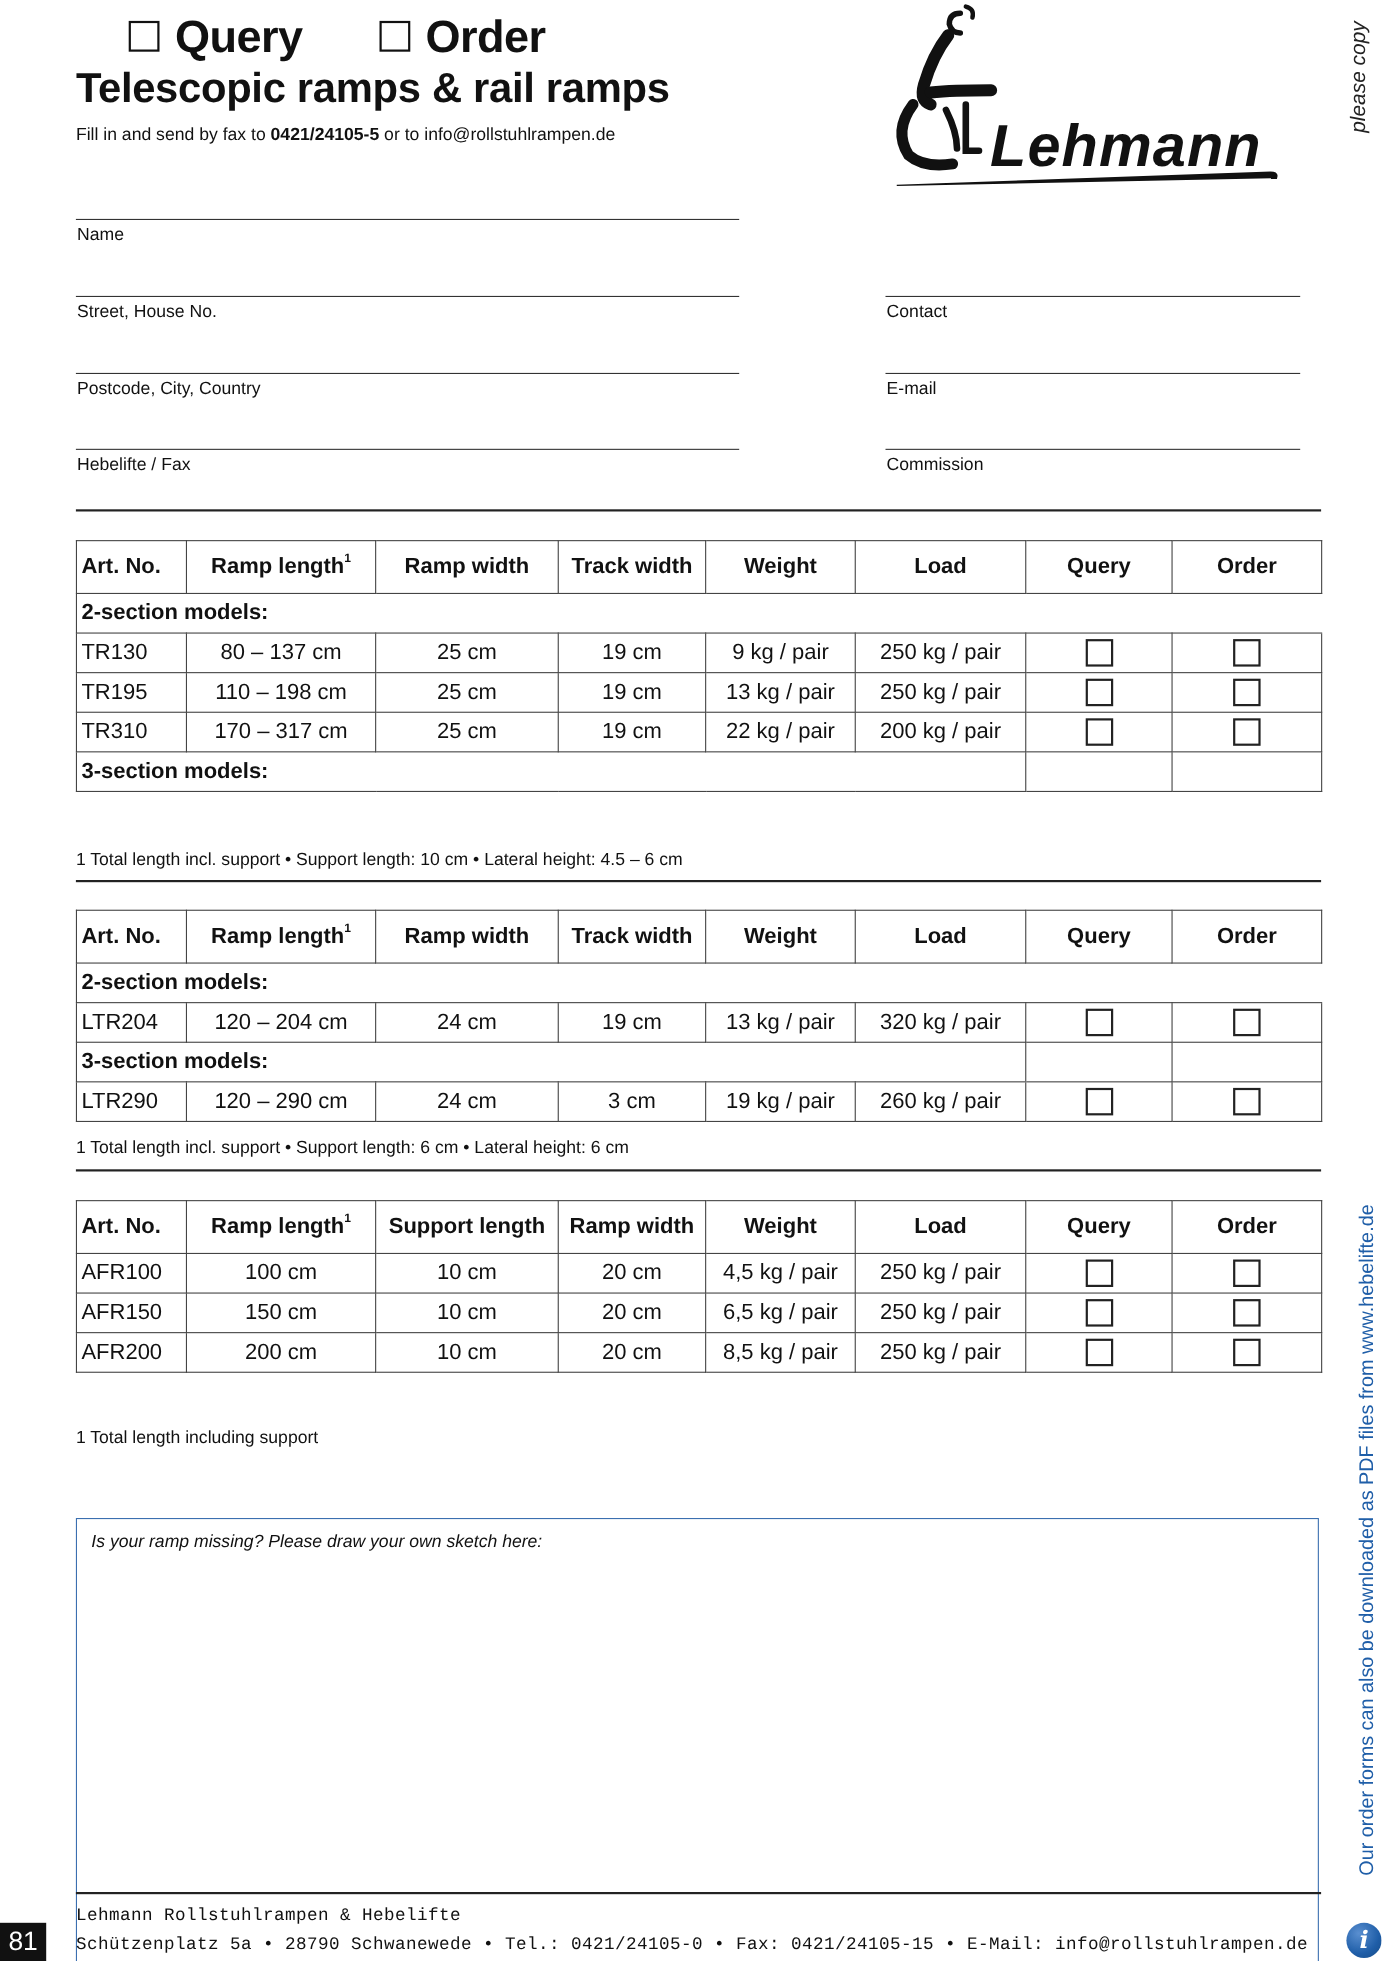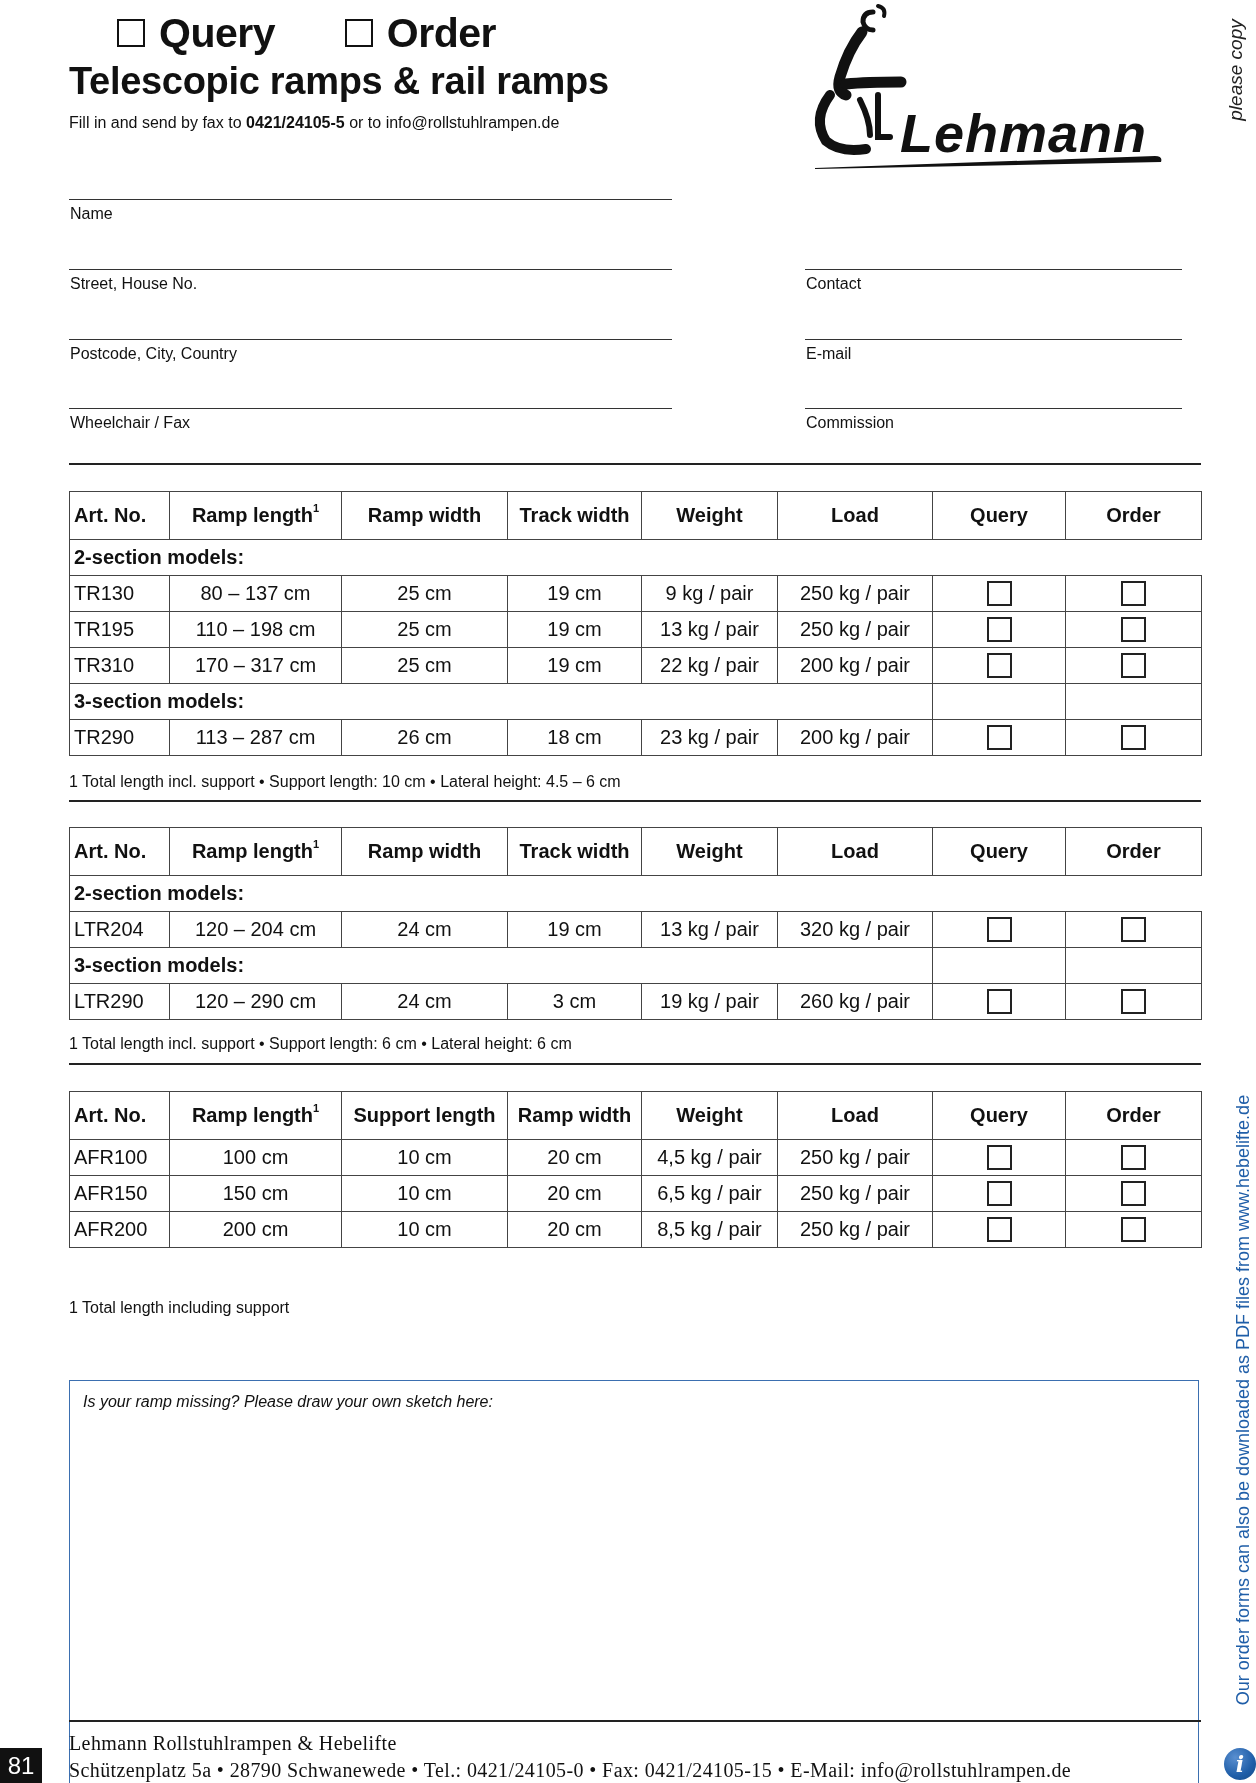"Wheelchair / Fax" div.flabel { text: Wheelchair -> Hebelifte }
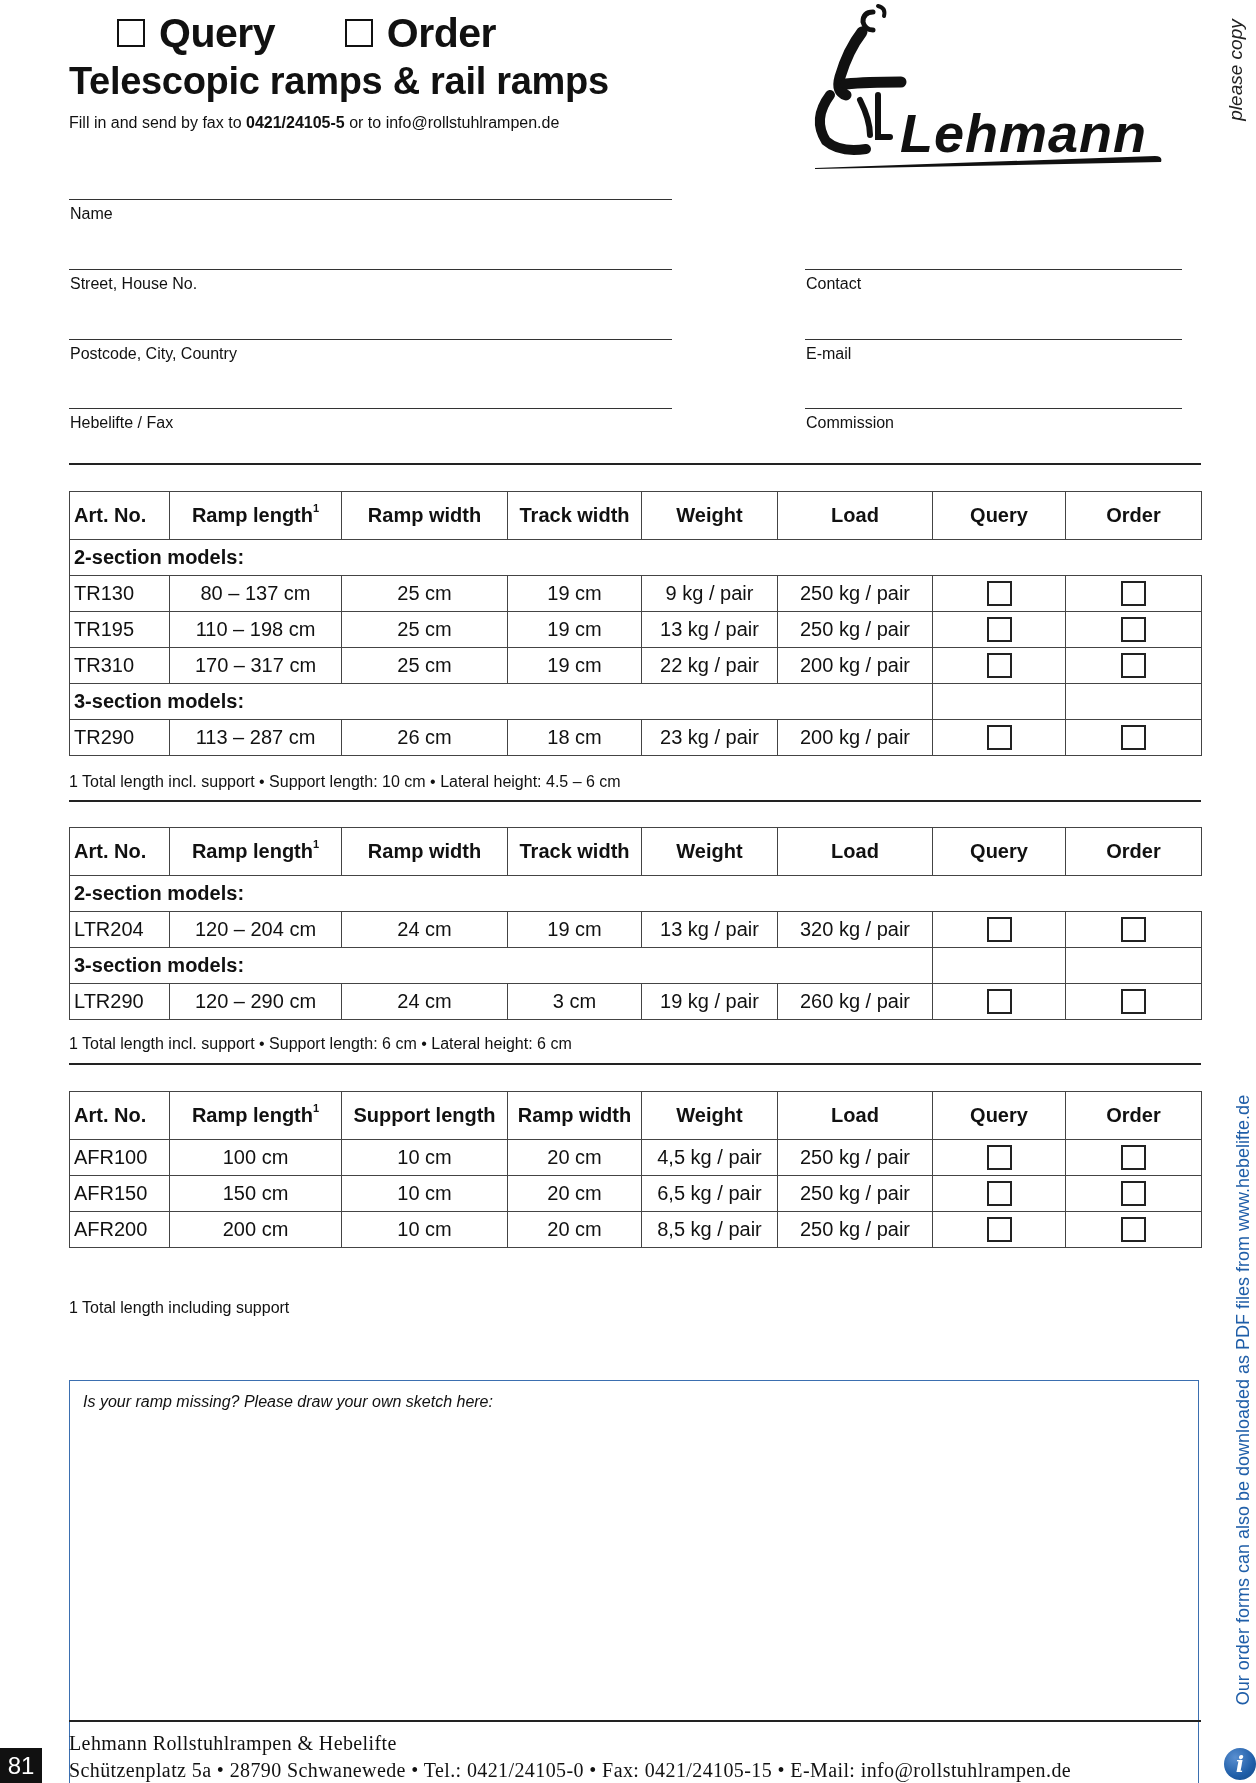"TR290" tr { html: <tr> <td>TR290</td> <td>113 – 287 cm</td> <td>26 cm</td> <td>18 cm</td> <td>23 kg / pair</td> <td>200 kg / pair</td> <td><span></span></td> <td><span></span></td> </tr> -> none }
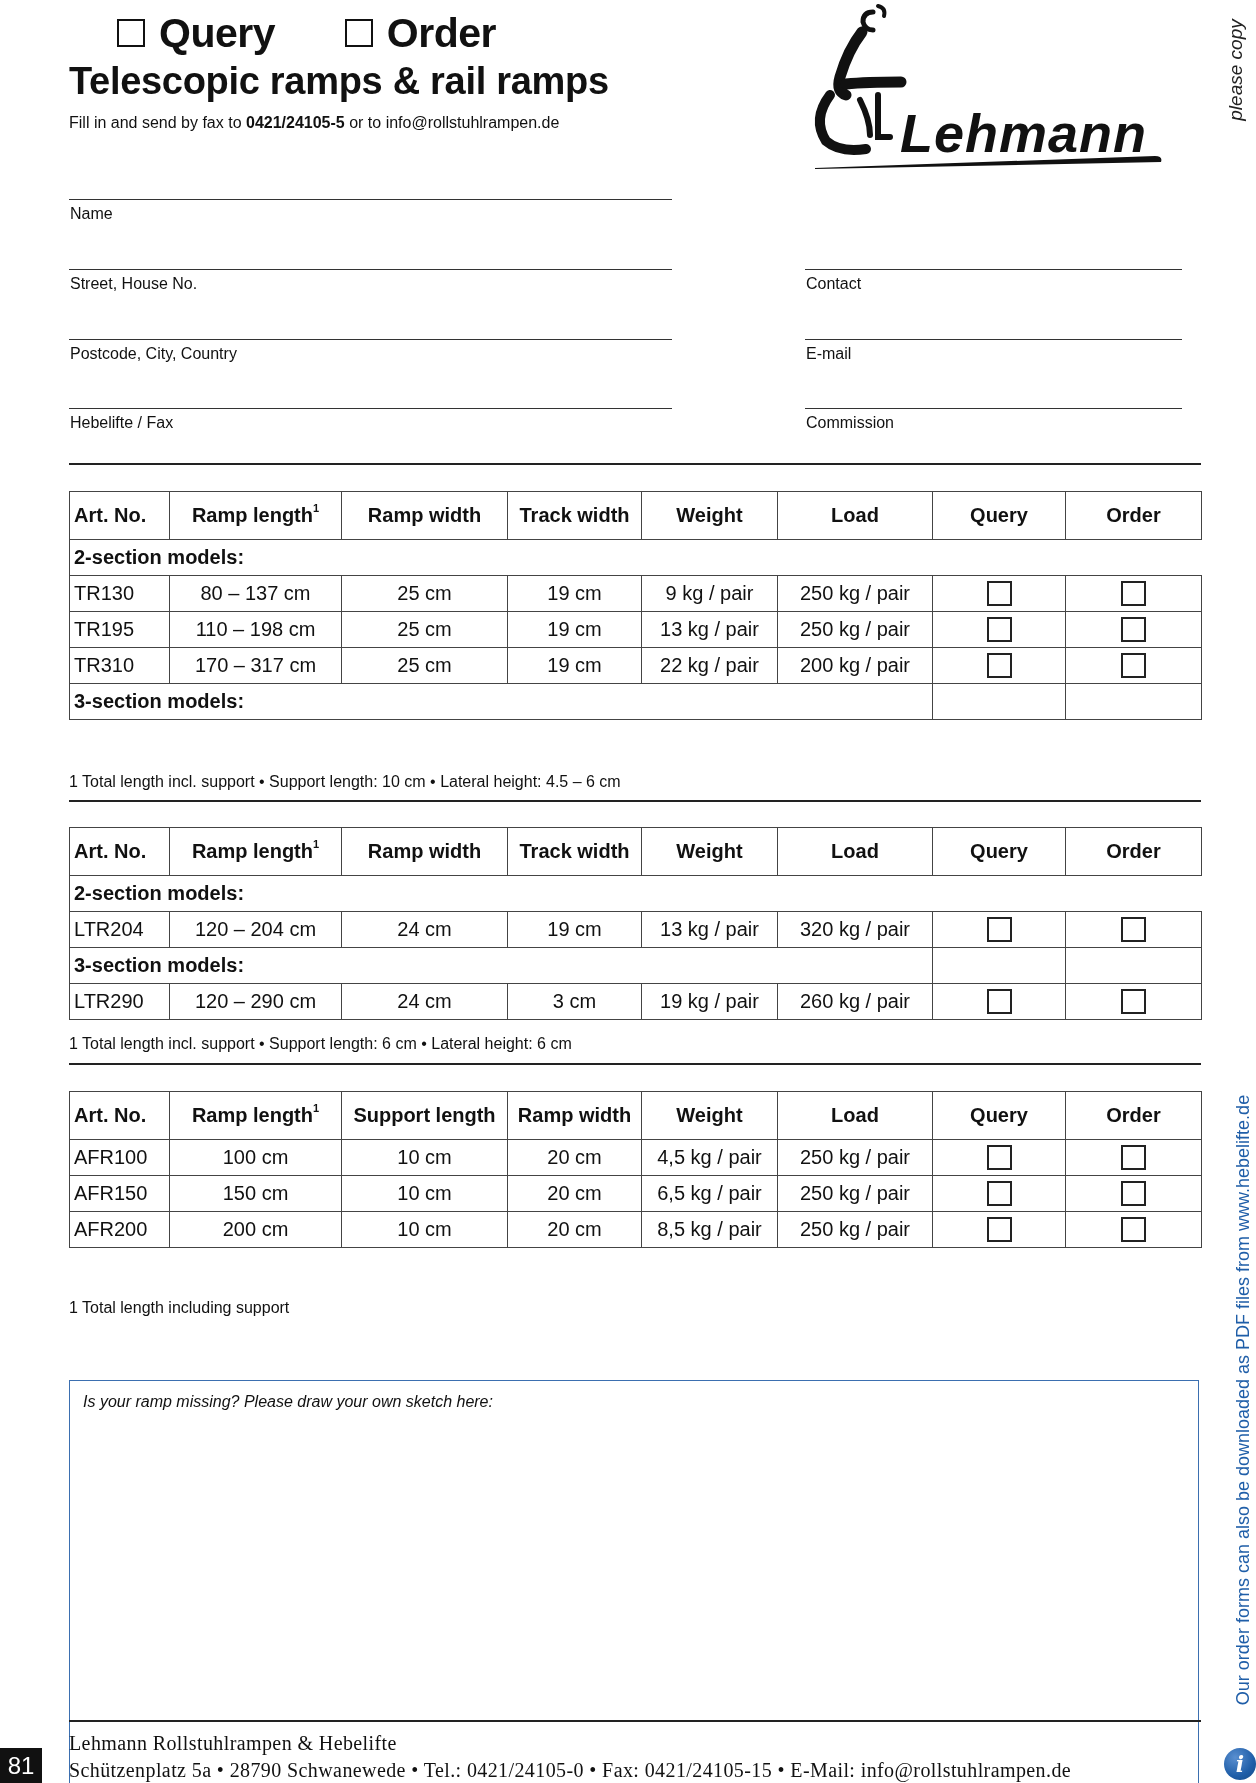"Lehmann Rollstuhlrampen & Hebelifte" .footer-text { font-family: Liberation Serif, serif -> Liberation Mono, monospace; font-size: 20px -> 16px }
